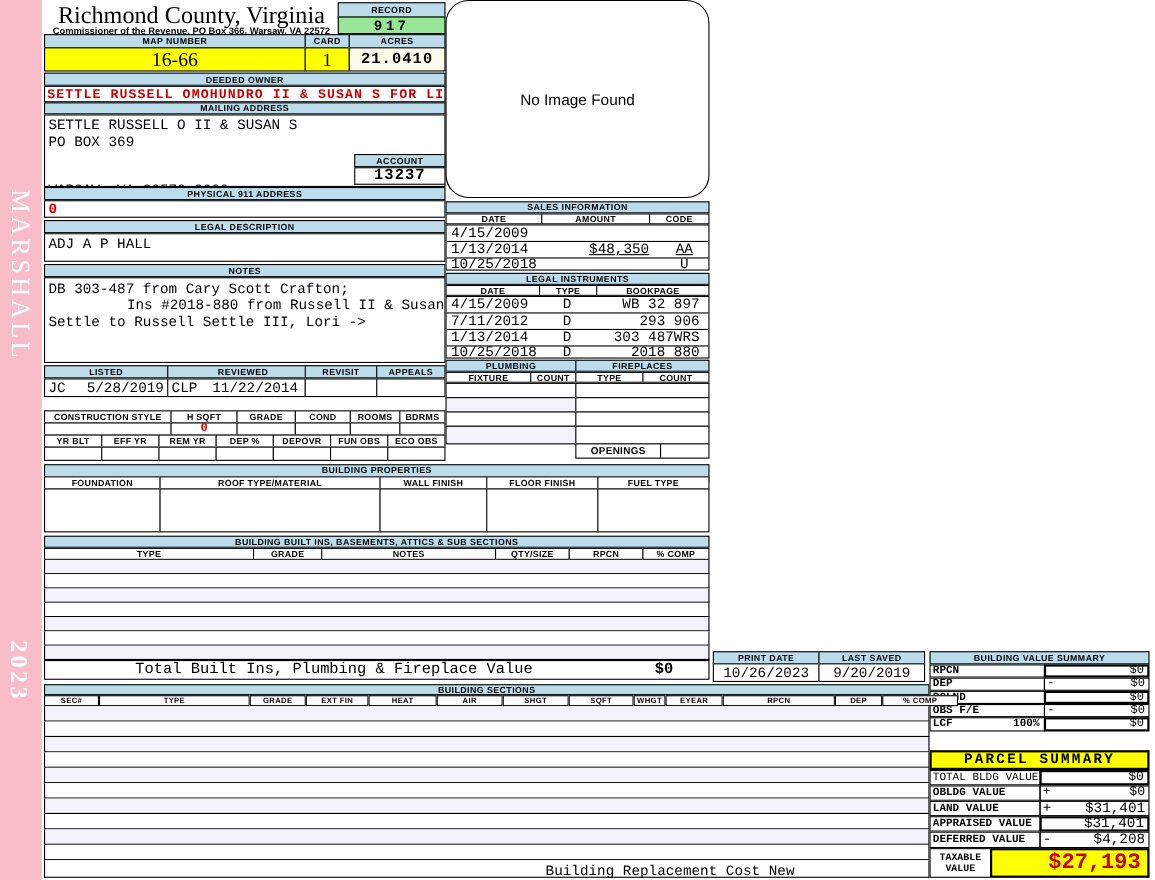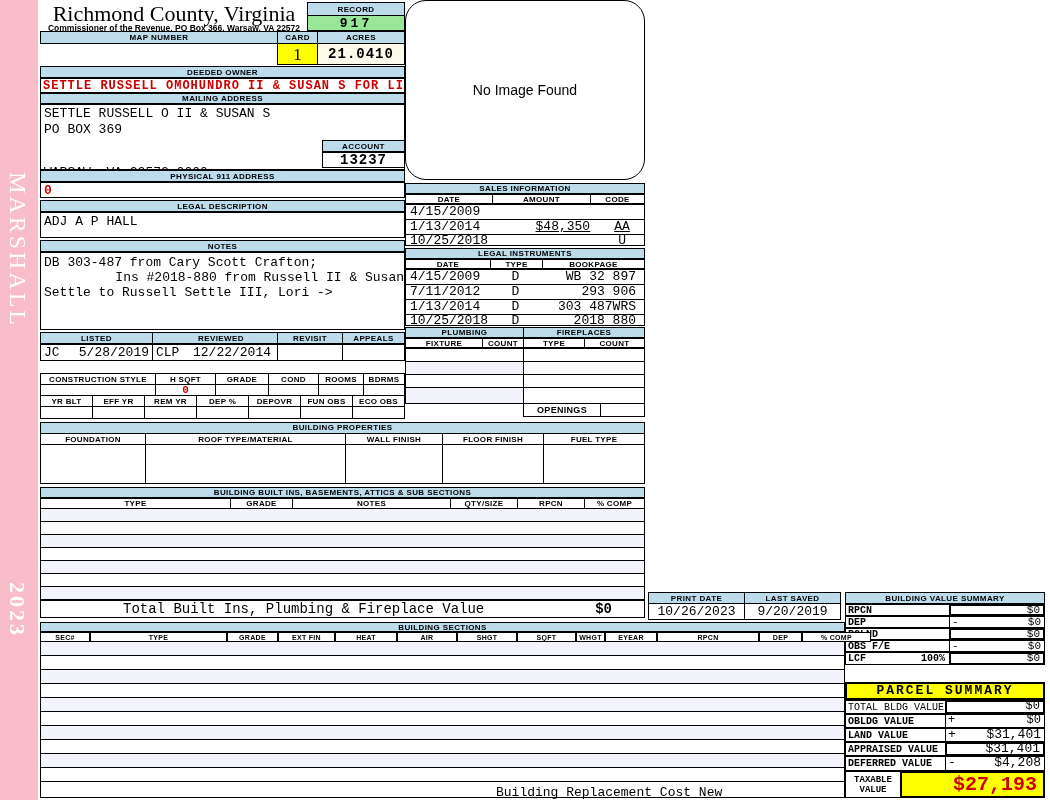"16-66" div.abs { html: none -> <div>16-66</div> }
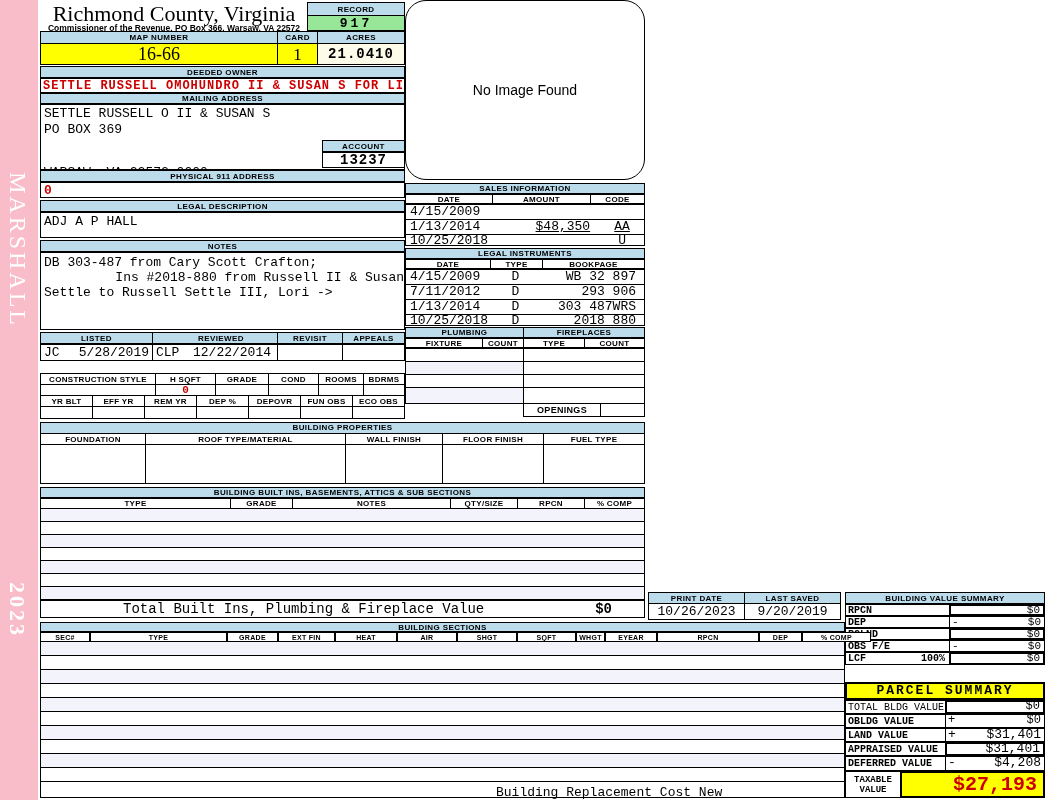"12/22/2014" span { text: 12/22/2014 -> 11/22/2014 }
